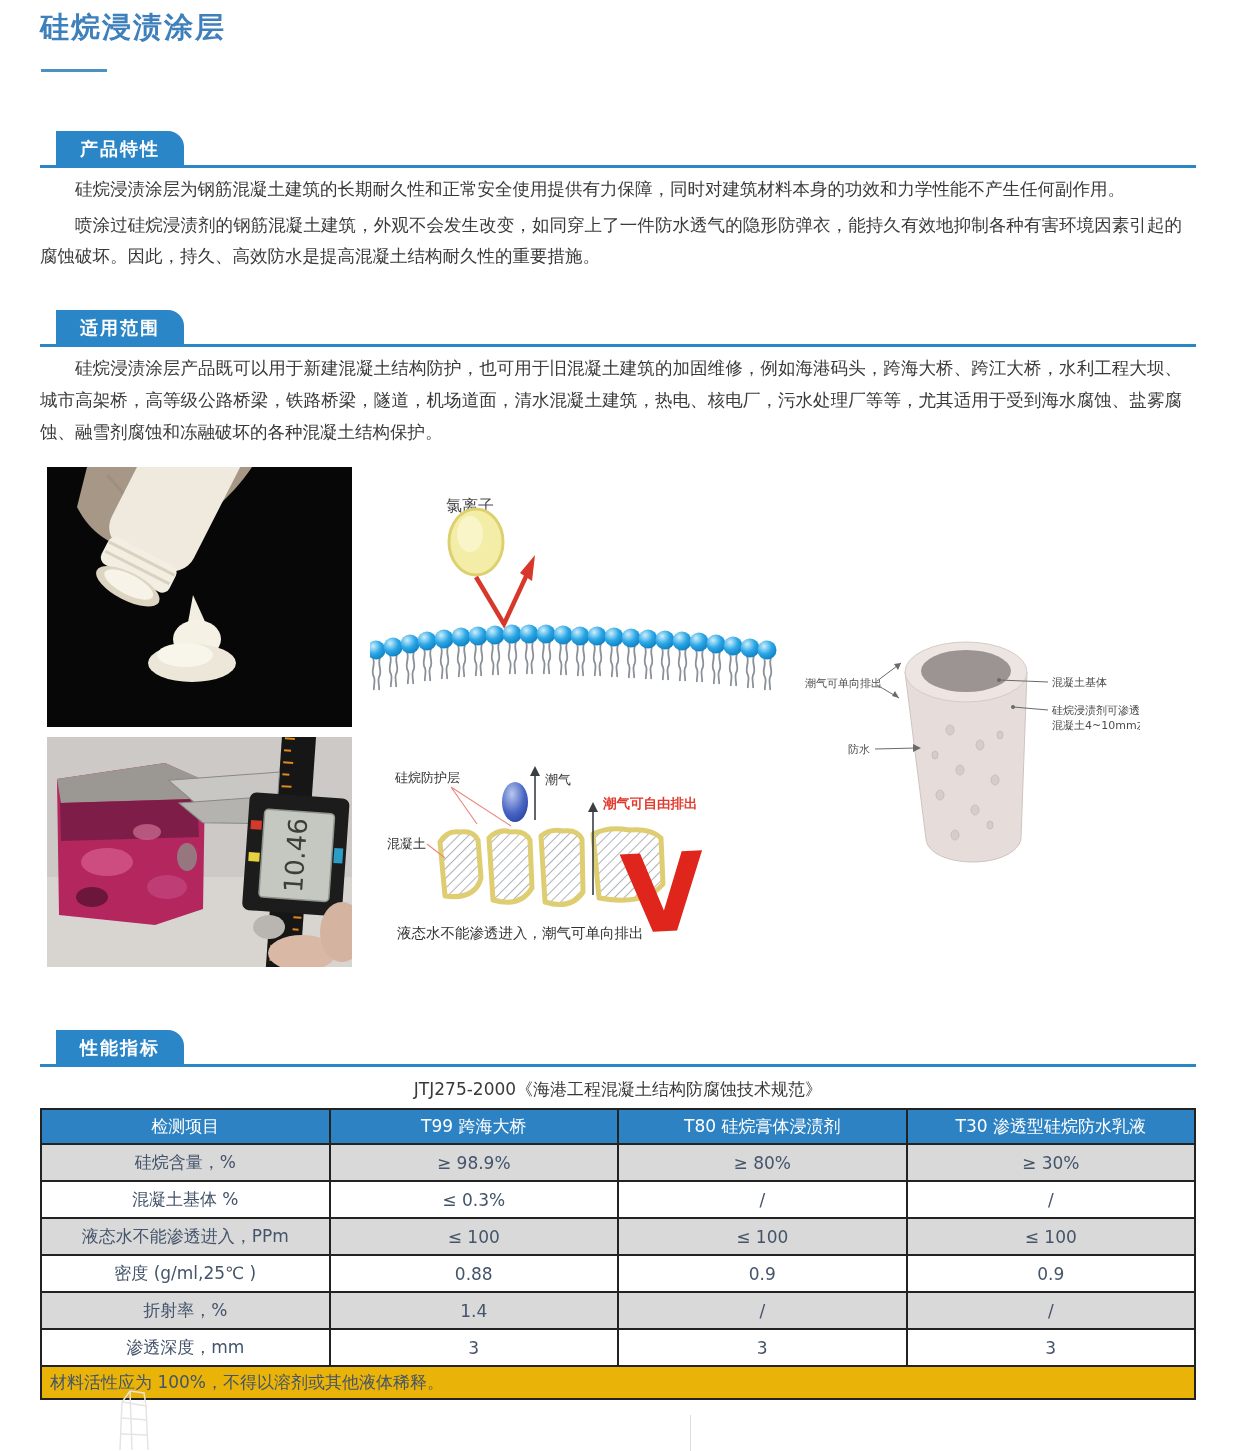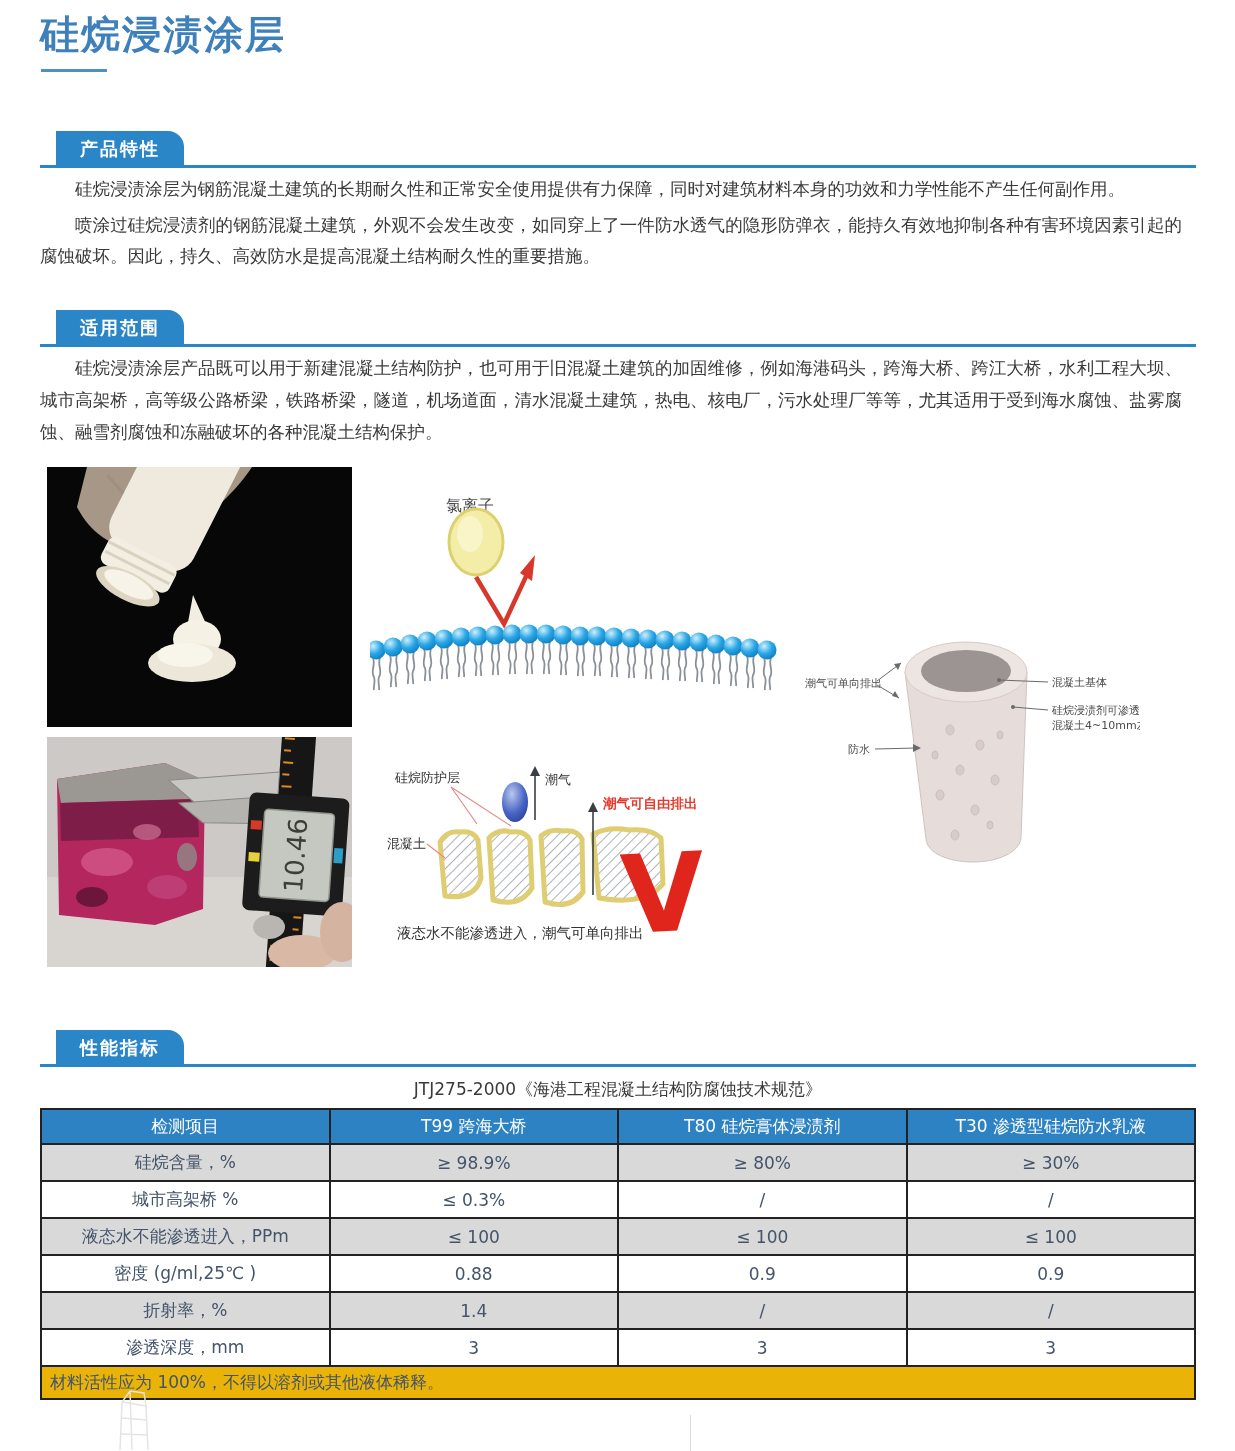"硅烷浸渍涂层" .page-title { font-size: 39px -> 29px }
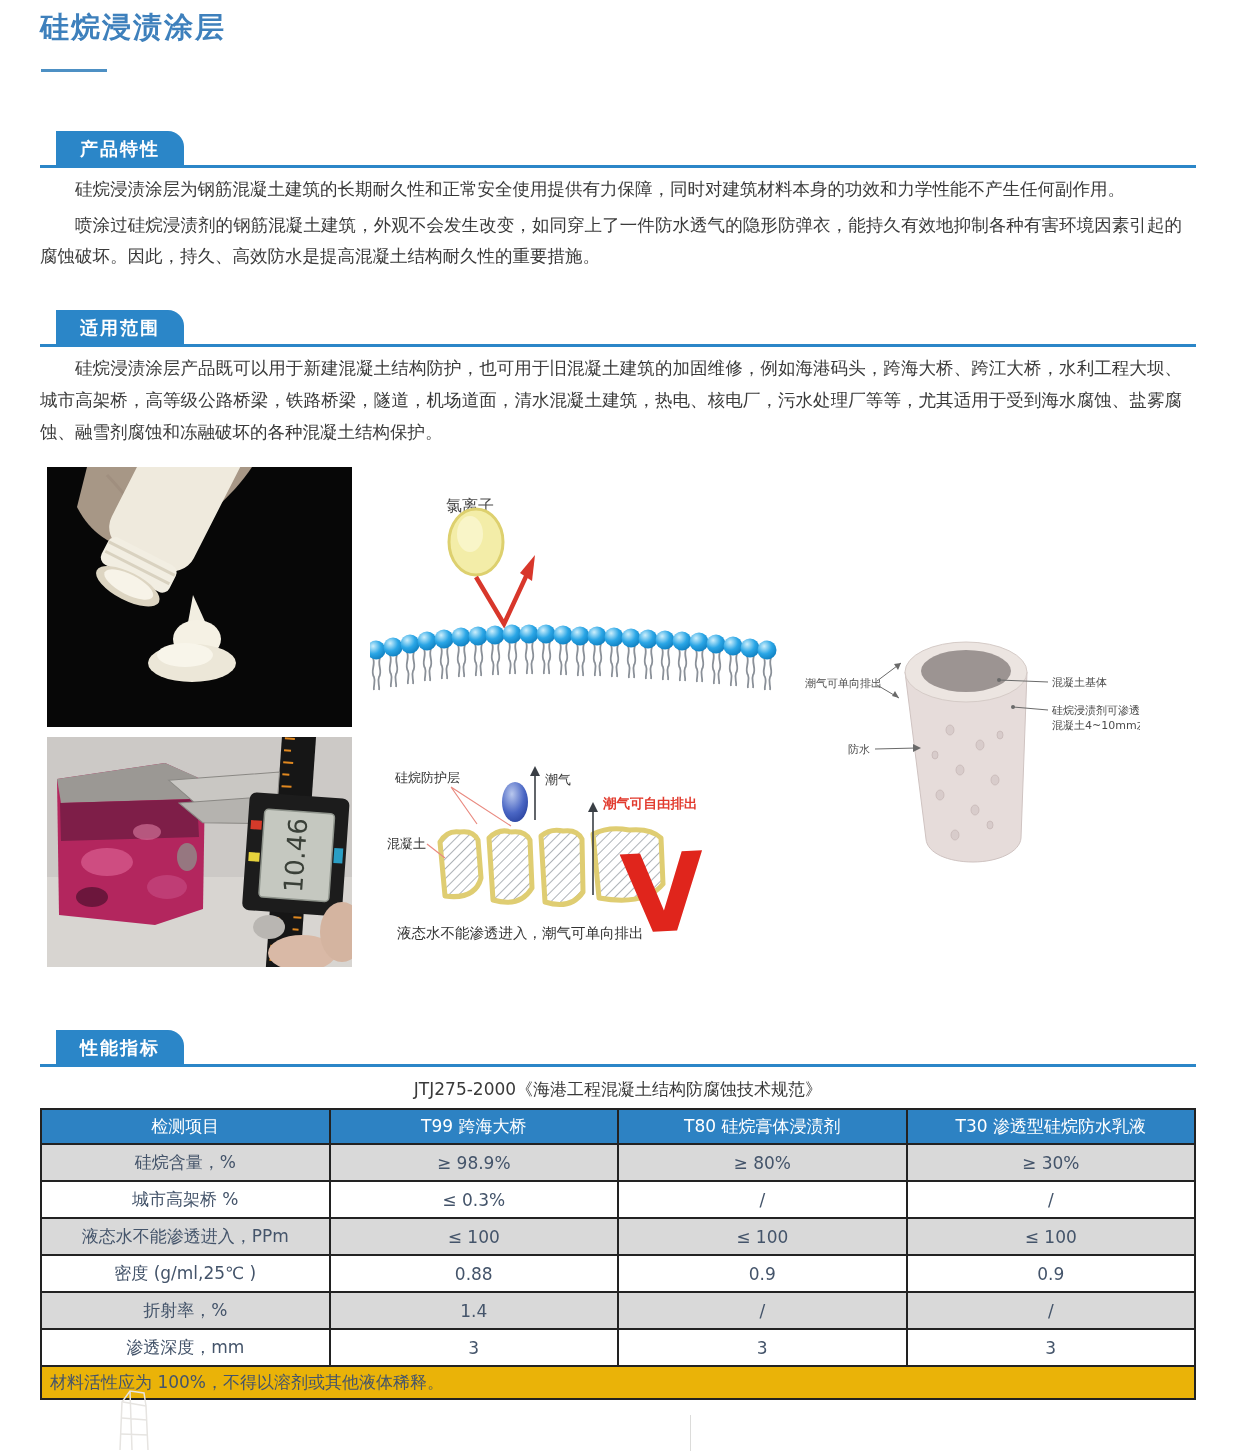"城市高架桥 %" td { text: 城市高架桥 -> 混凝土基体 }
